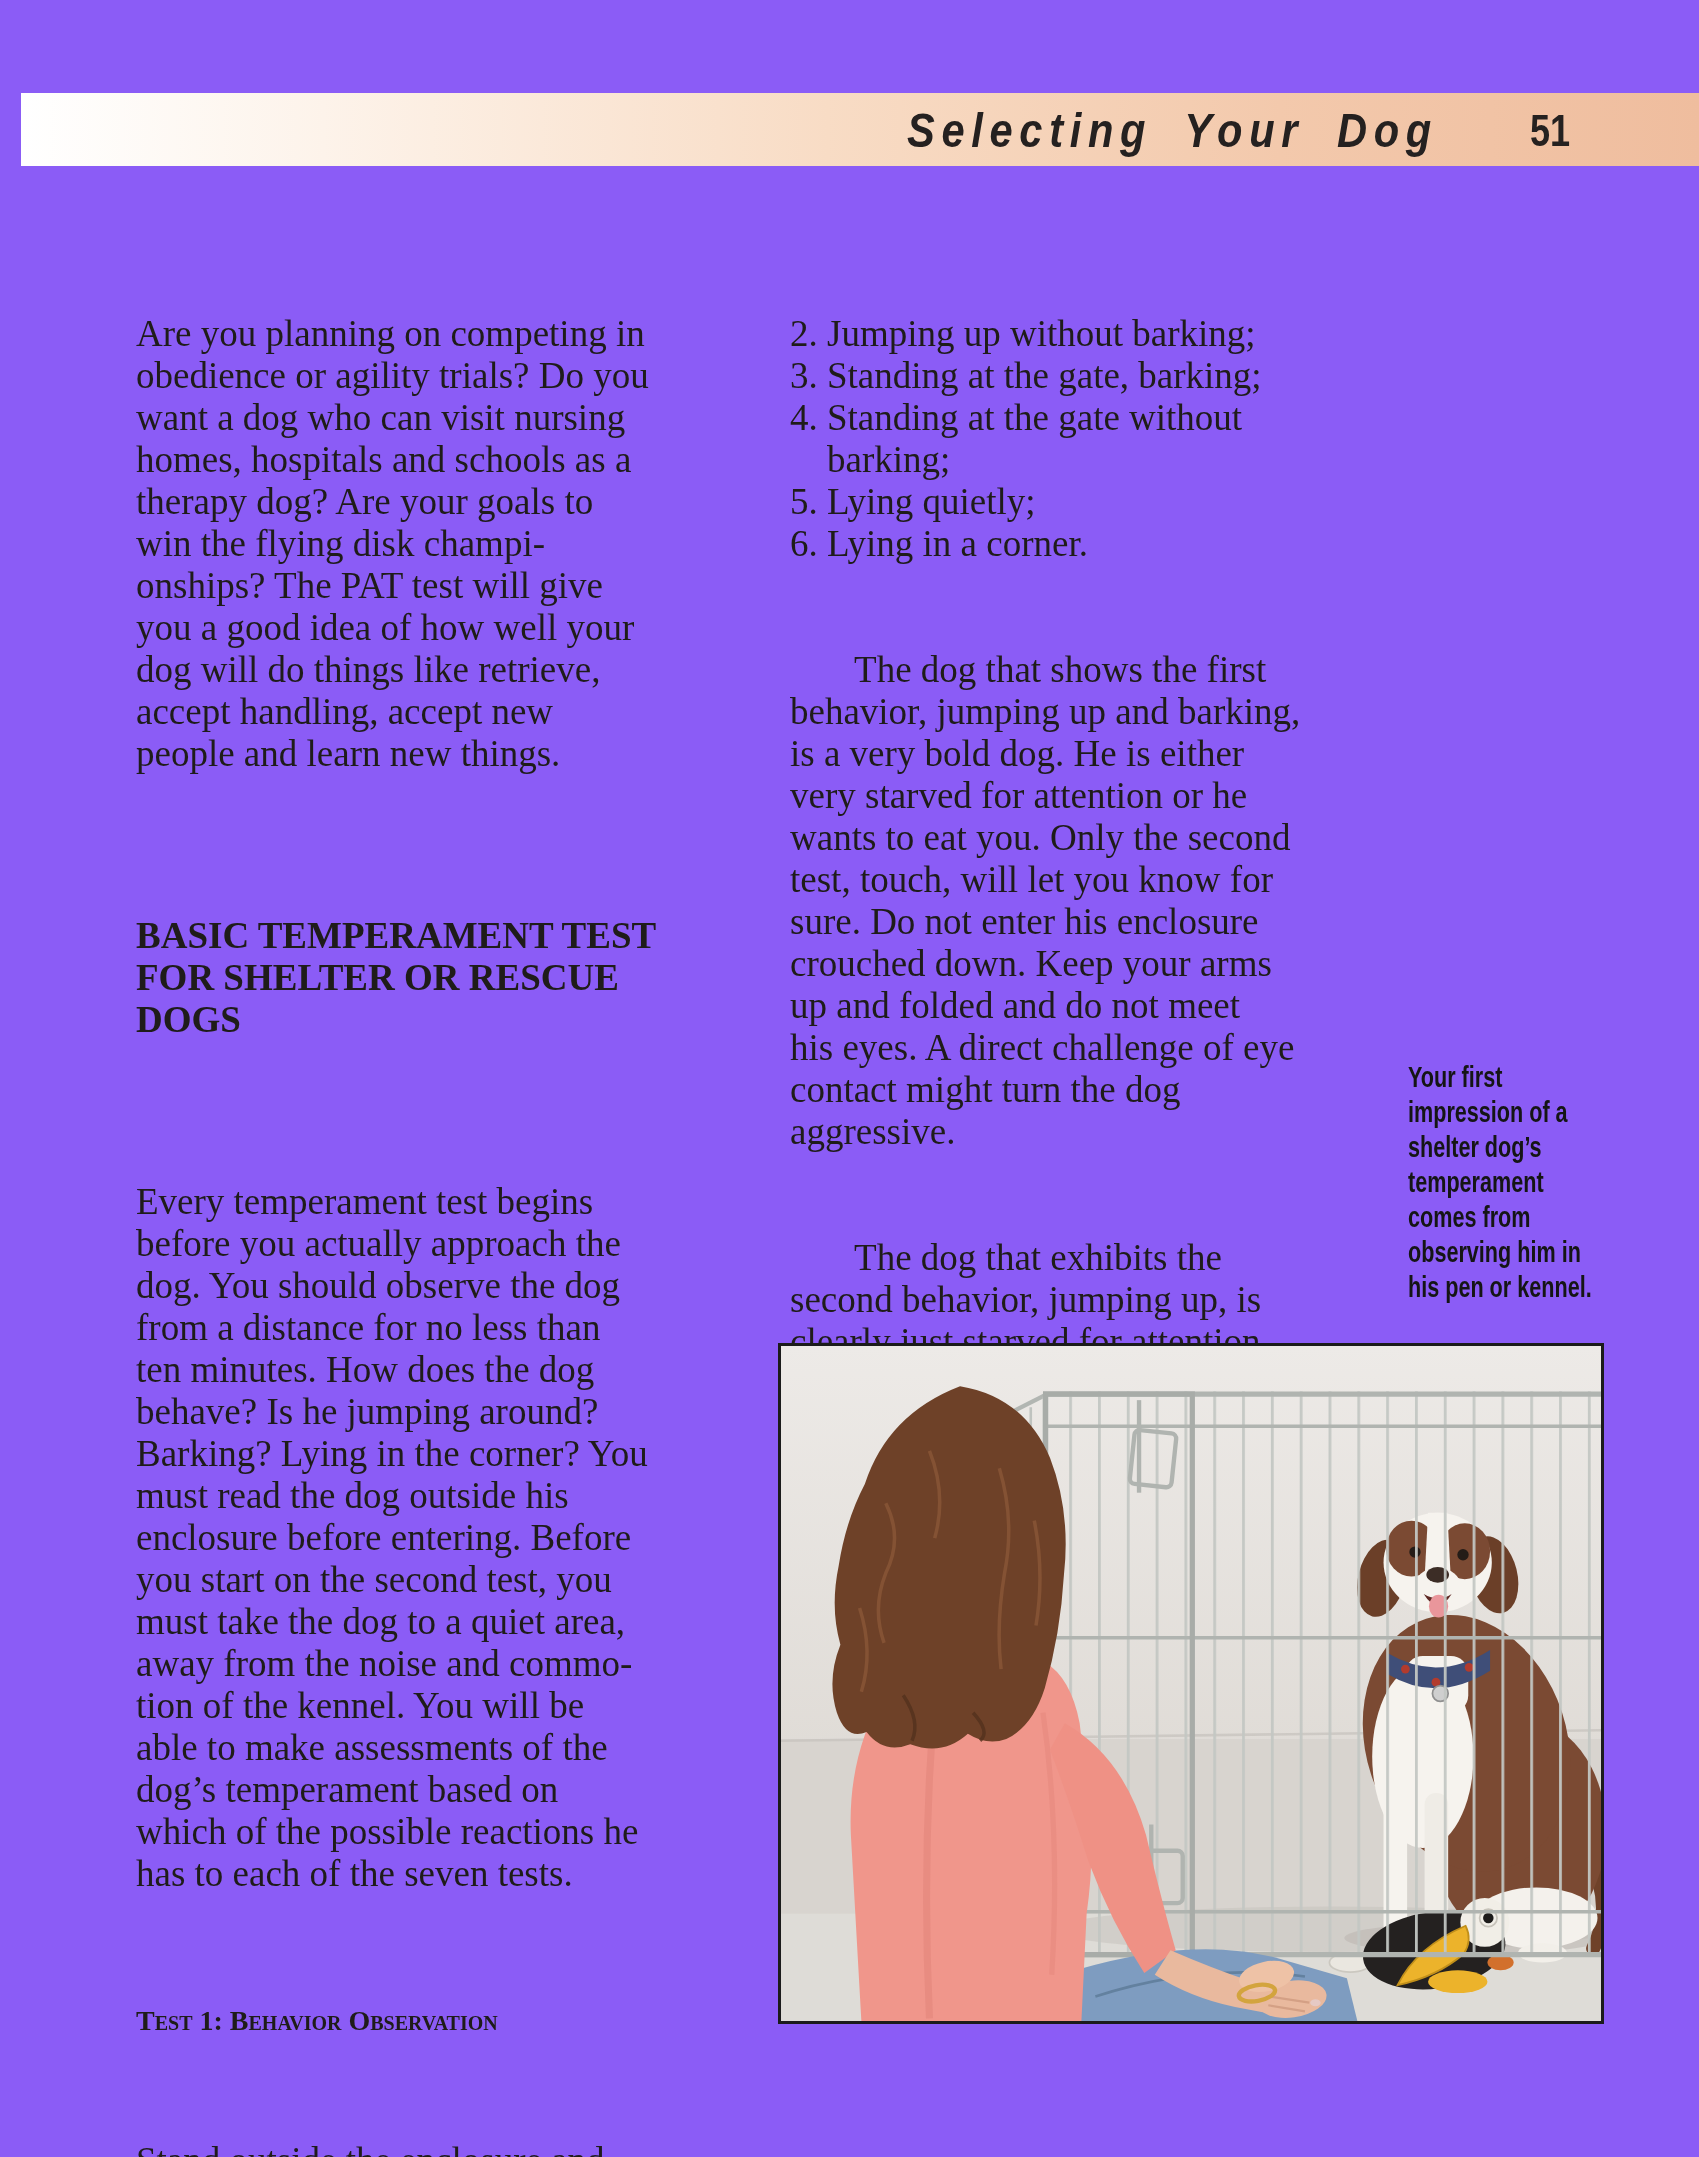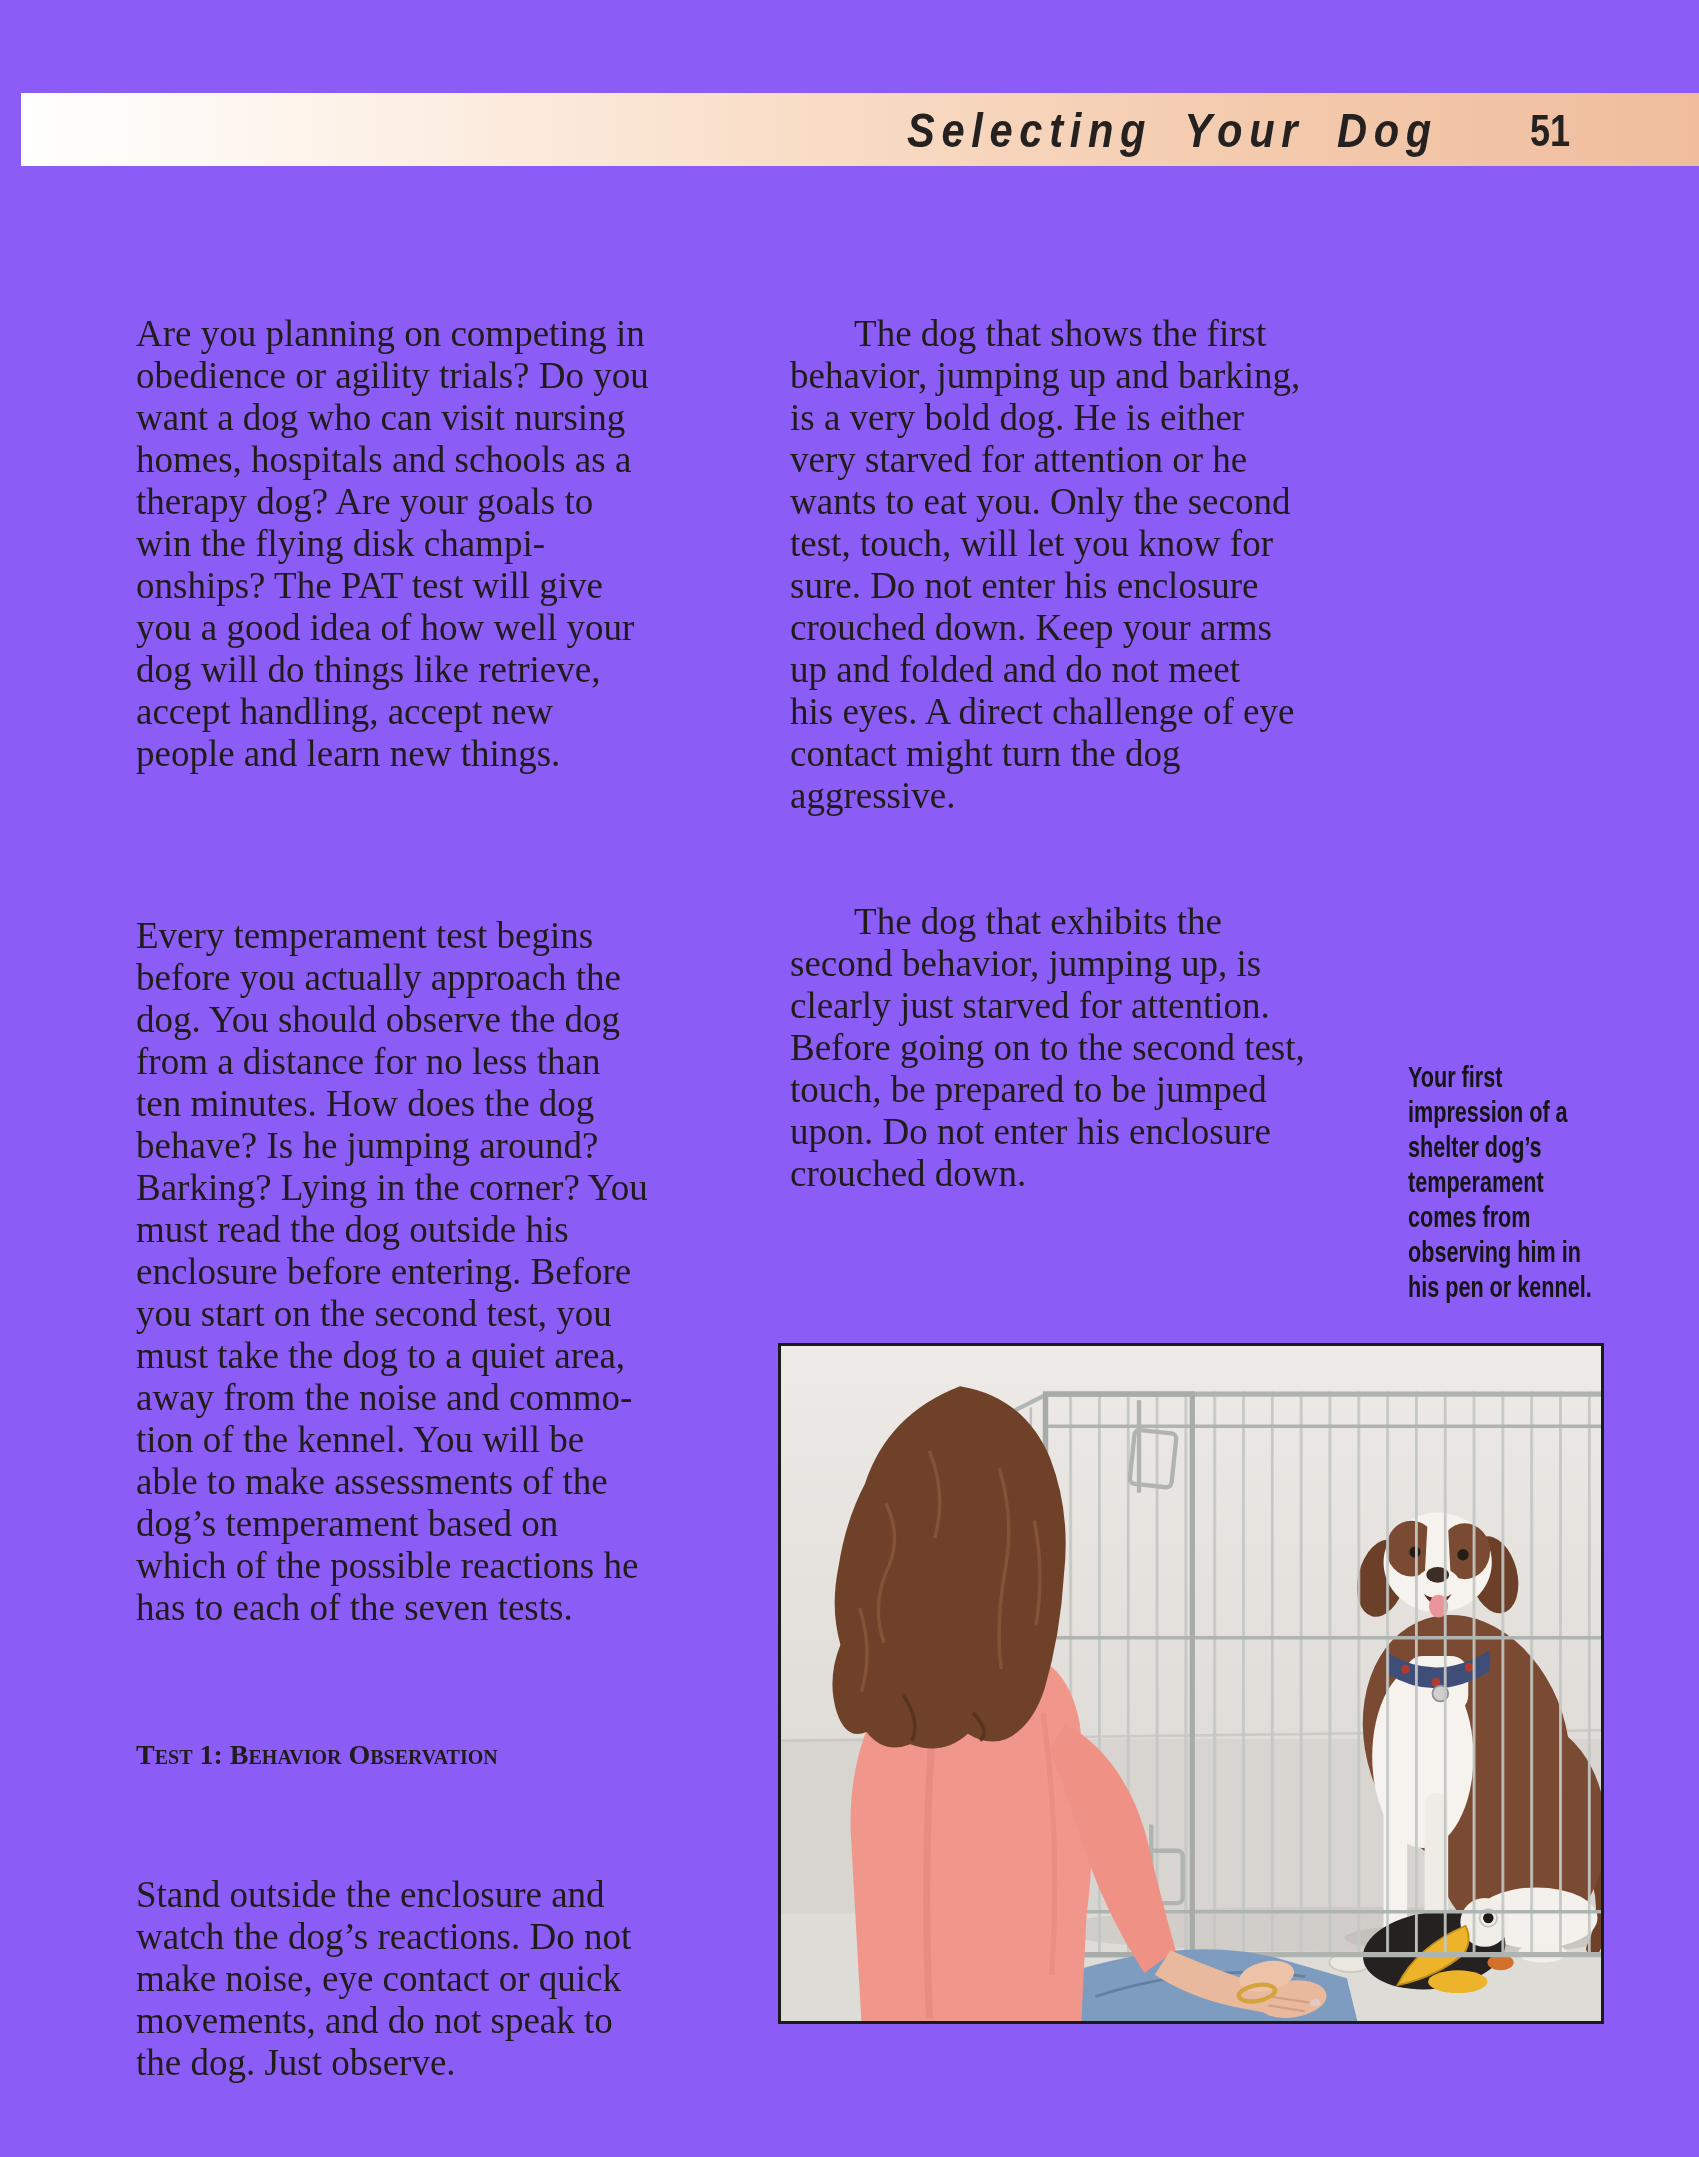"2. Jumping up without barking;" div { html: none -> <div>2. Jumping up without barking; 3. Standing at the gate, barking; 4. Standing at the gate without barking; 5. Lying quietly; 6. Lying in a corner.</div> }
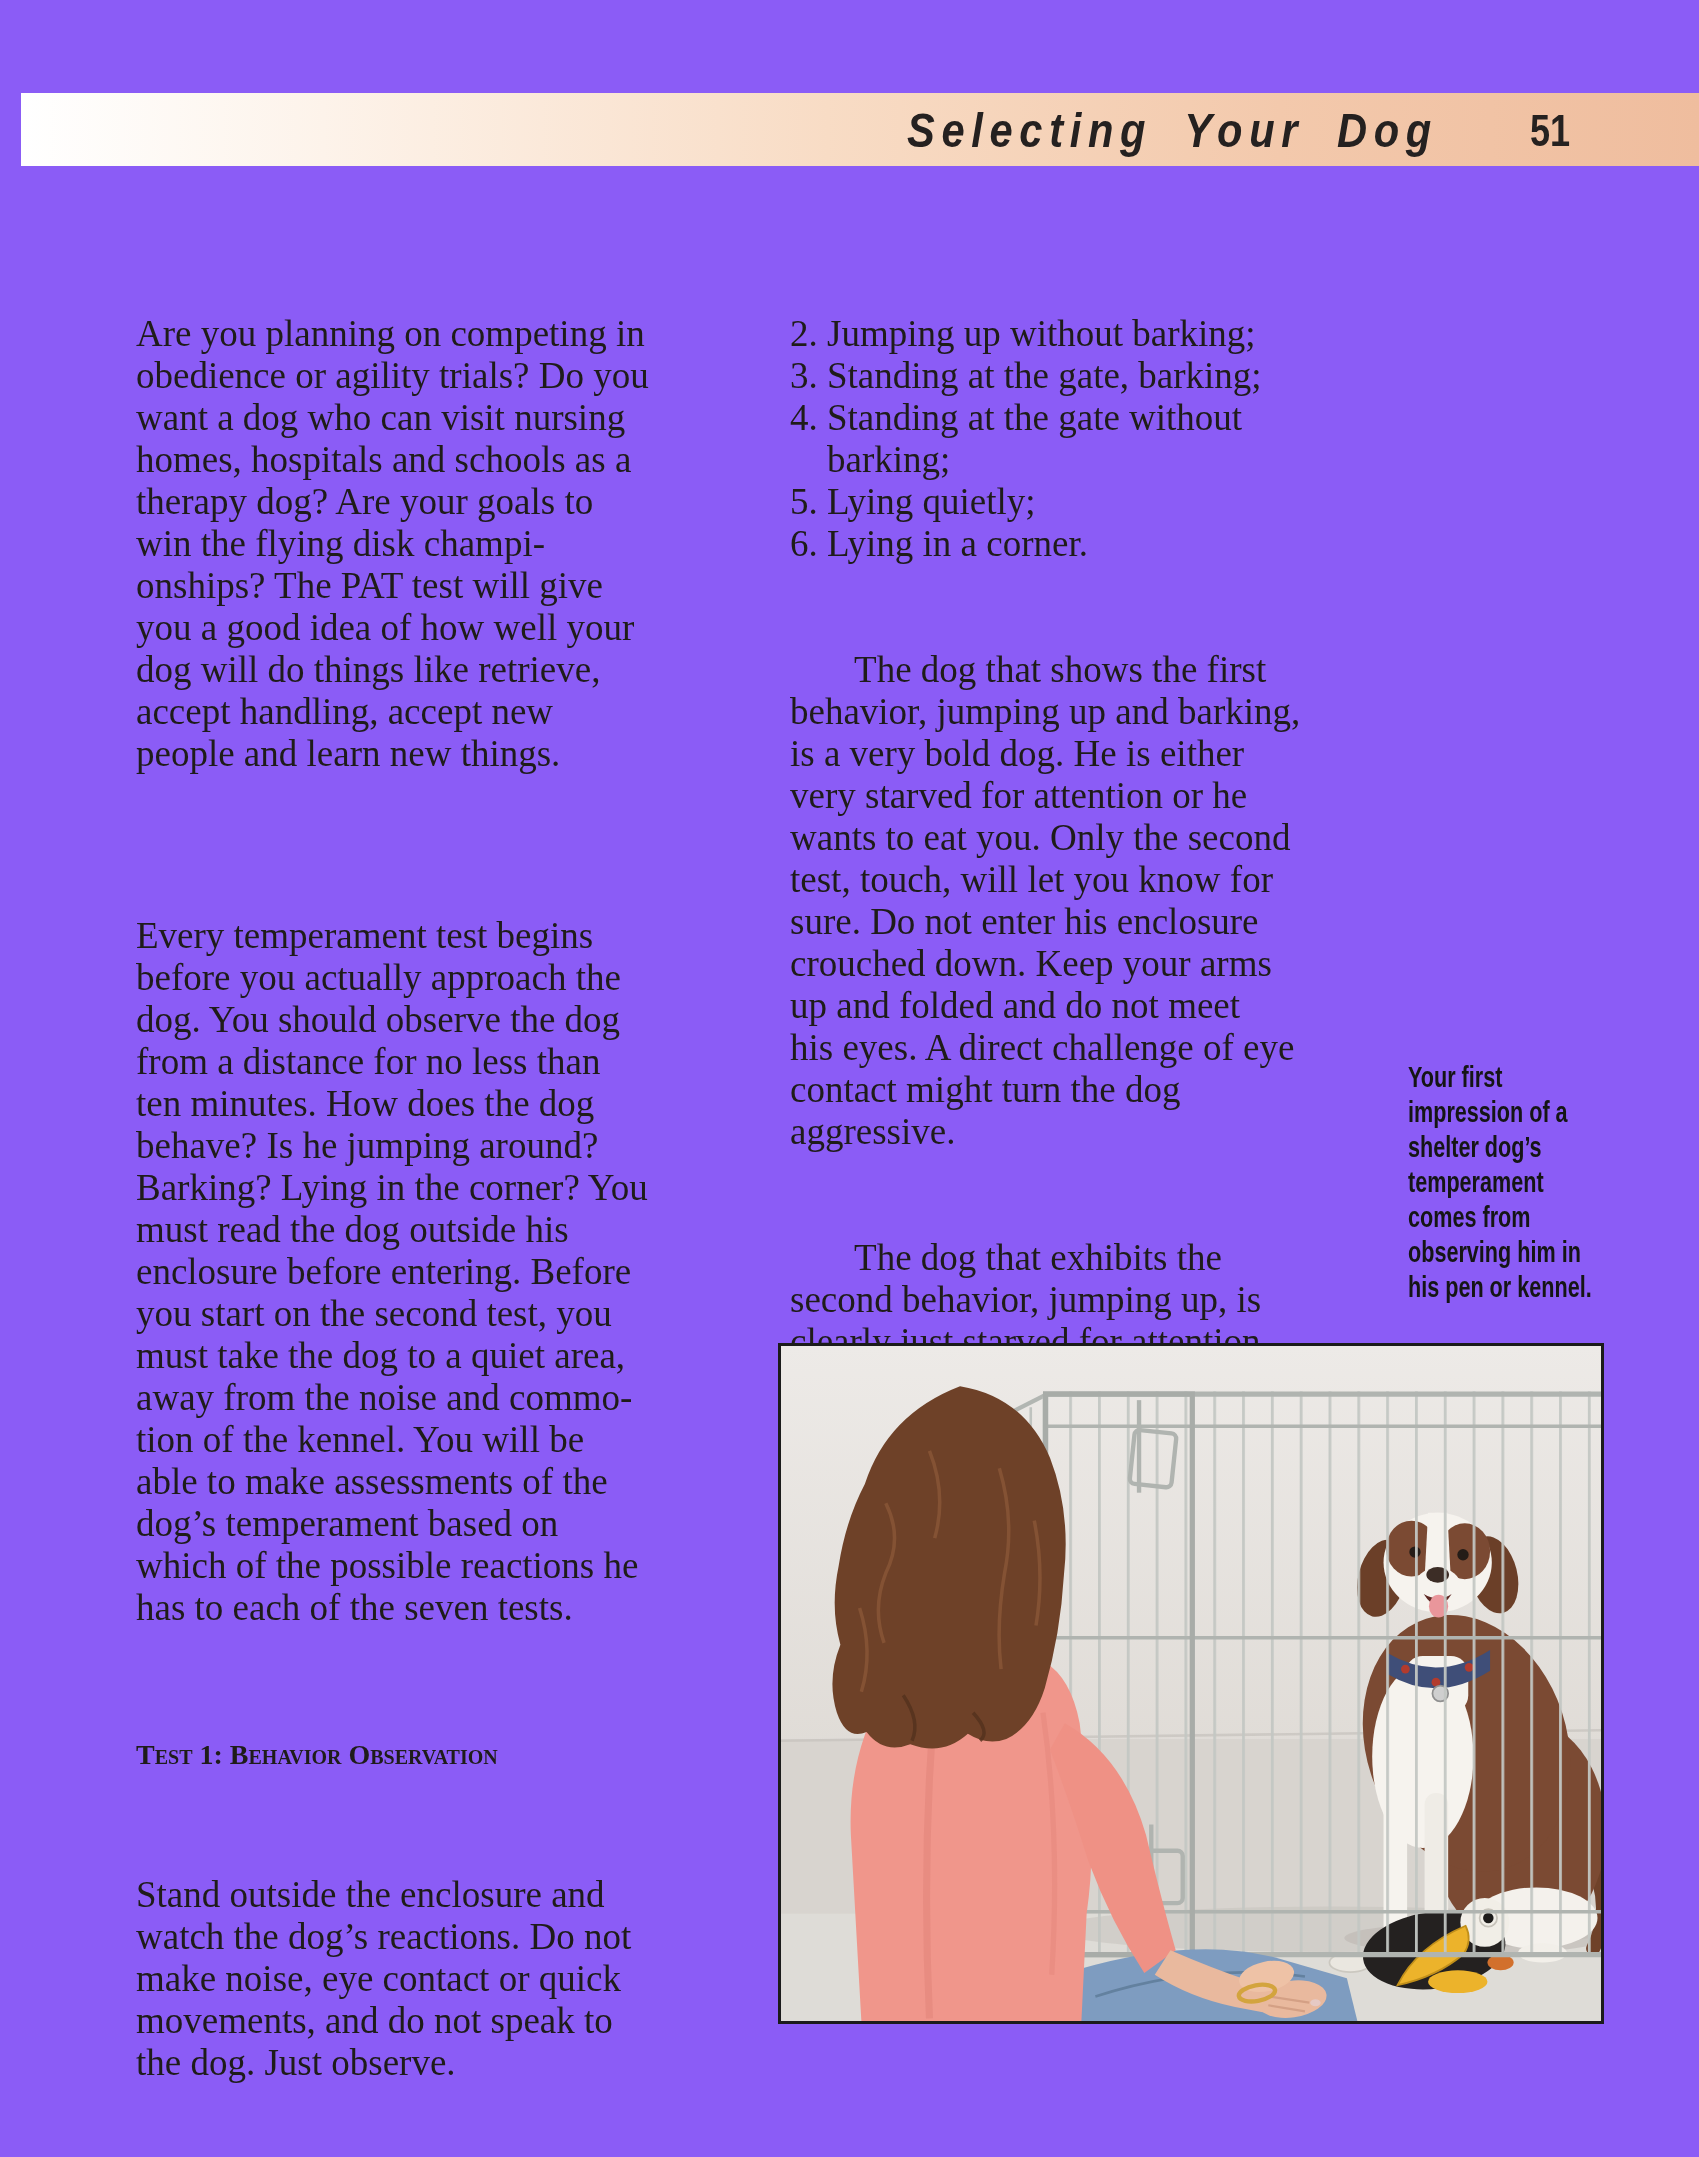"BASIC TEMPERAMENT TEST" div.h2 { html: none -> <div>BASIC TEMPERAMENT TEST FOR SHELTER OR RESCUE DOGS</div> }
